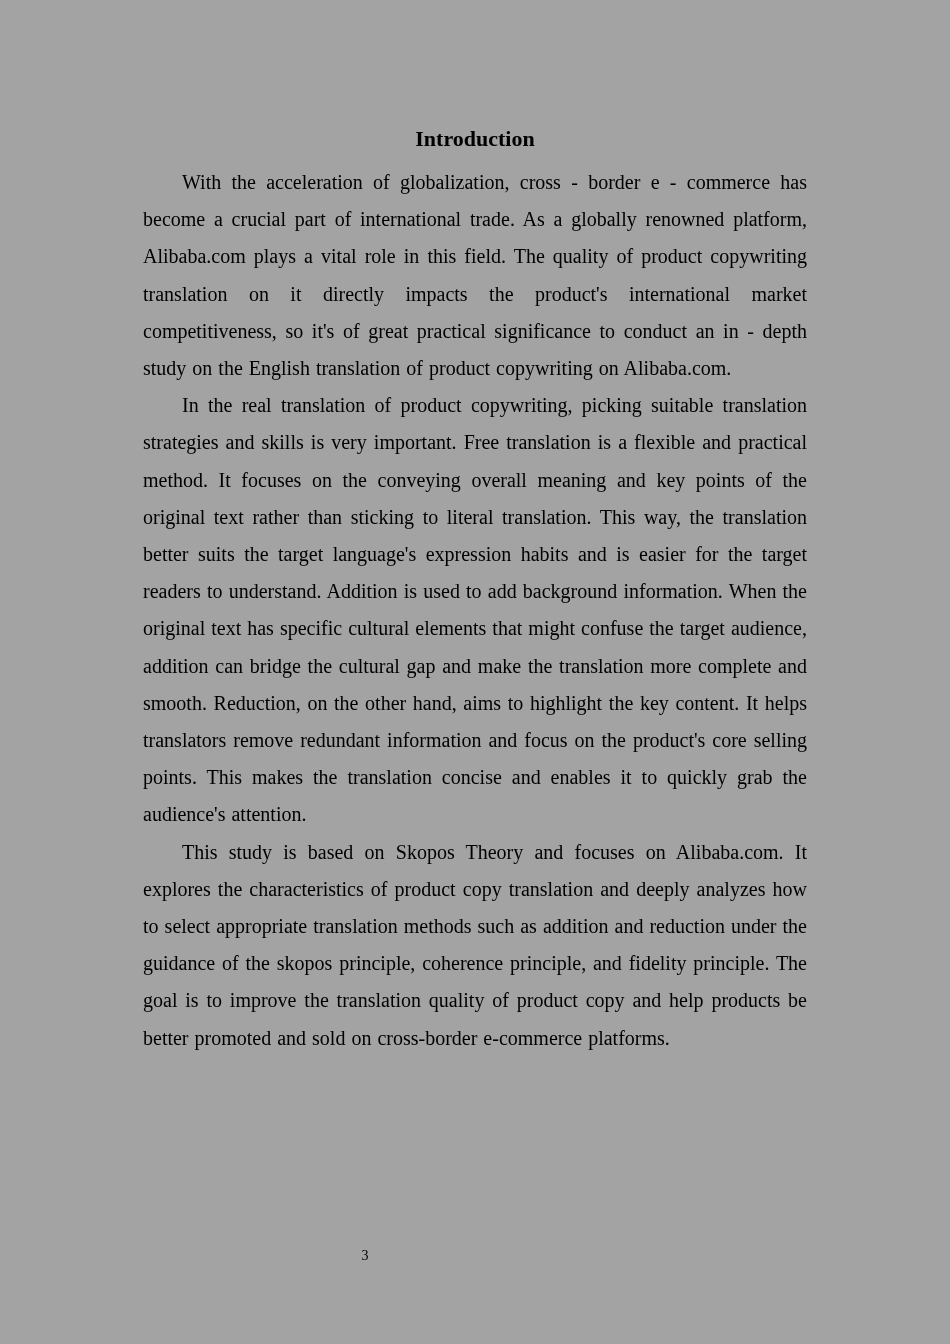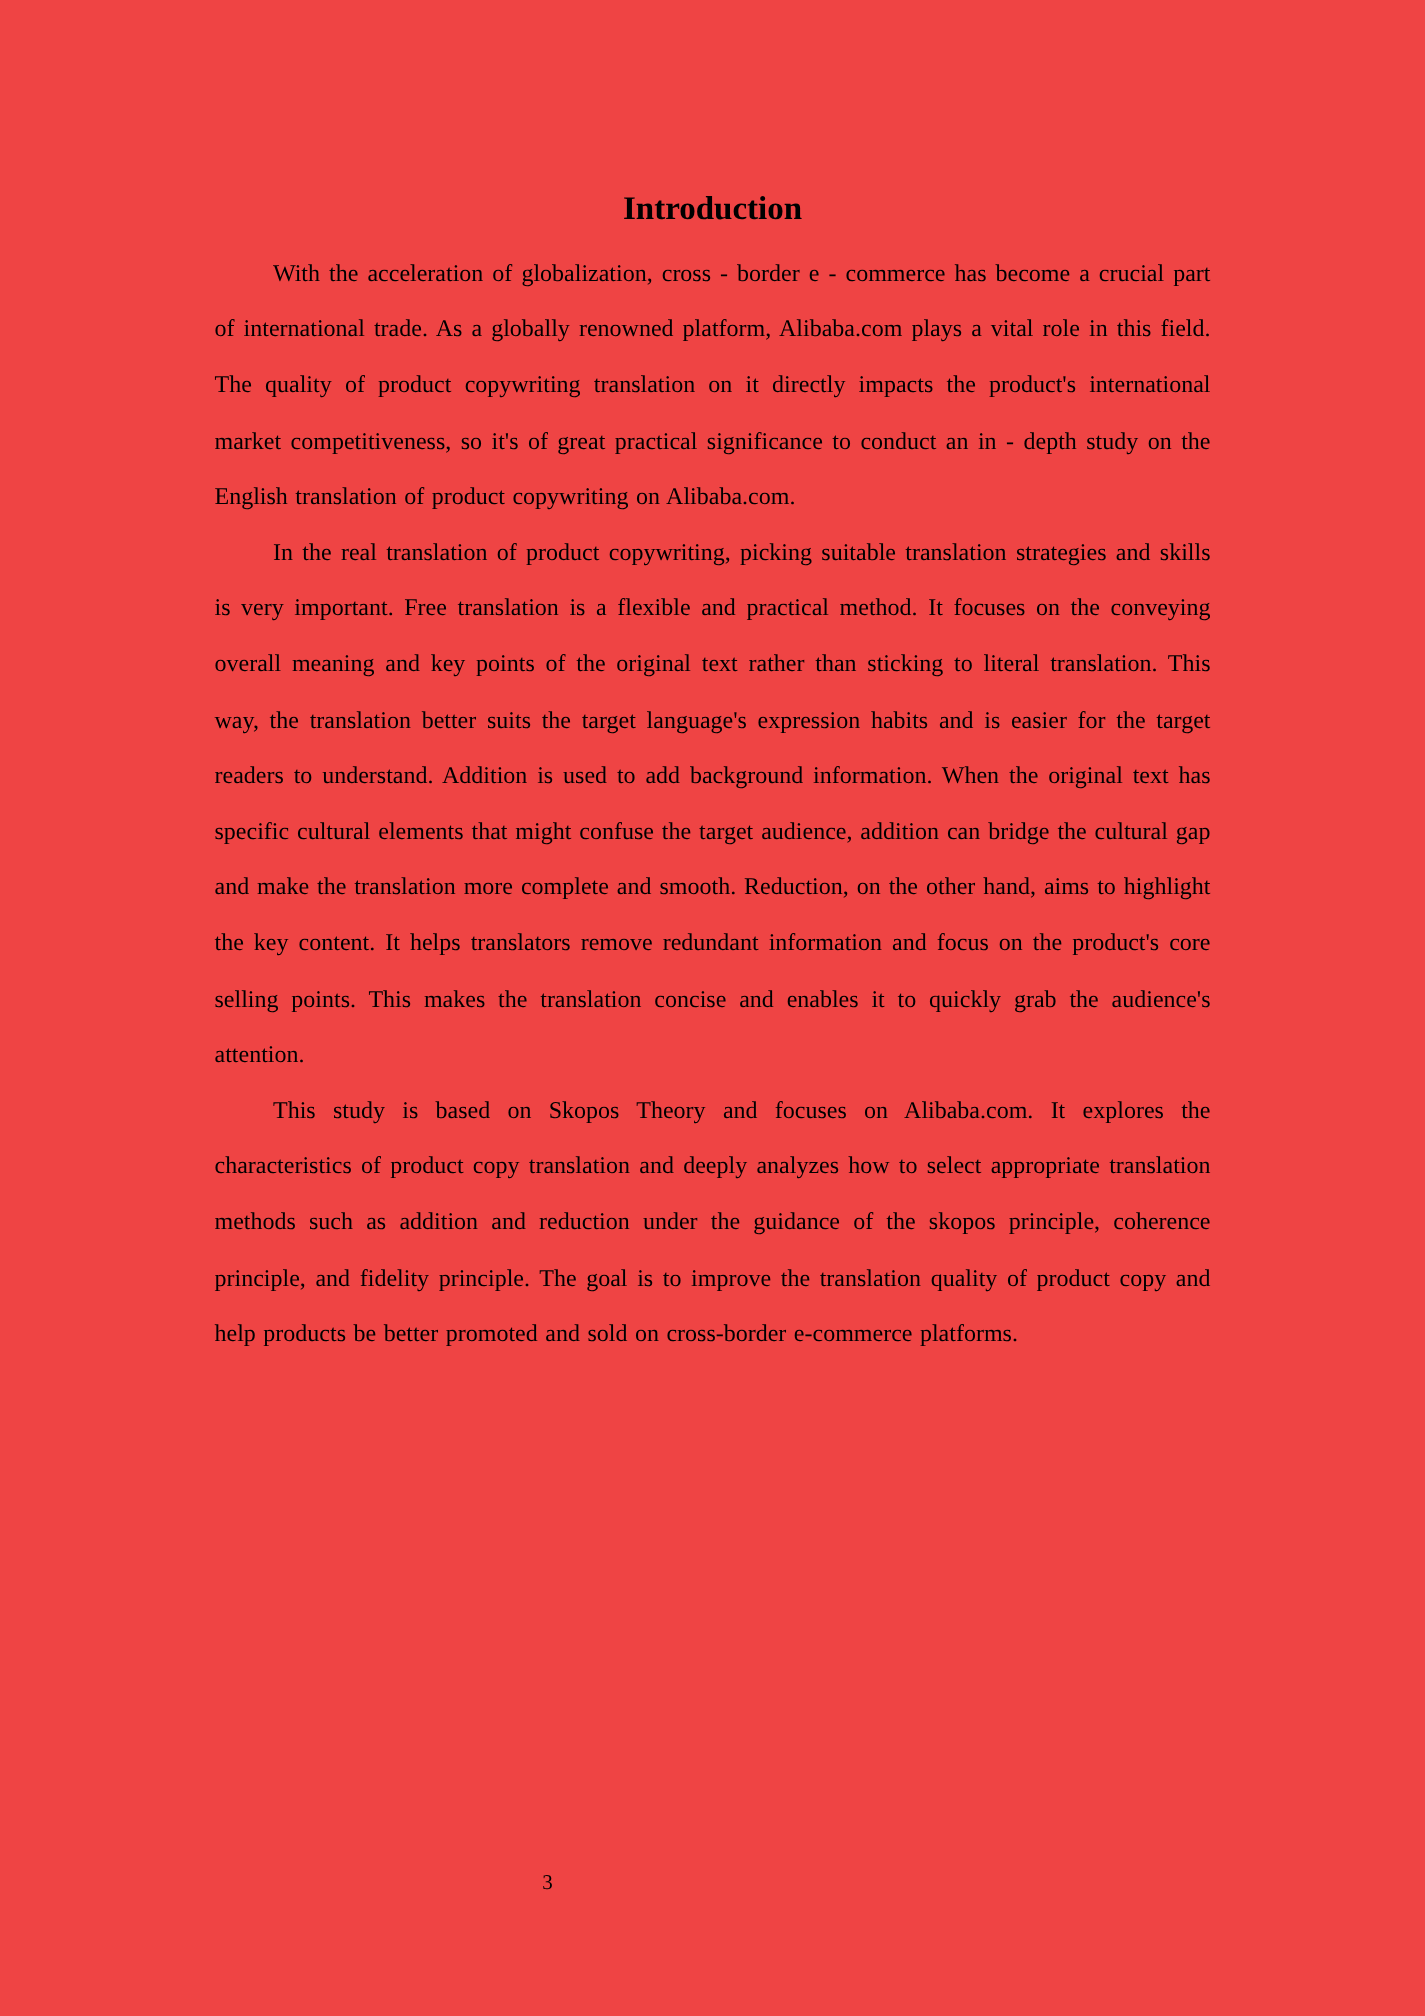"Introduction" .page { background: #ef4444 -> #a3a3a3 }
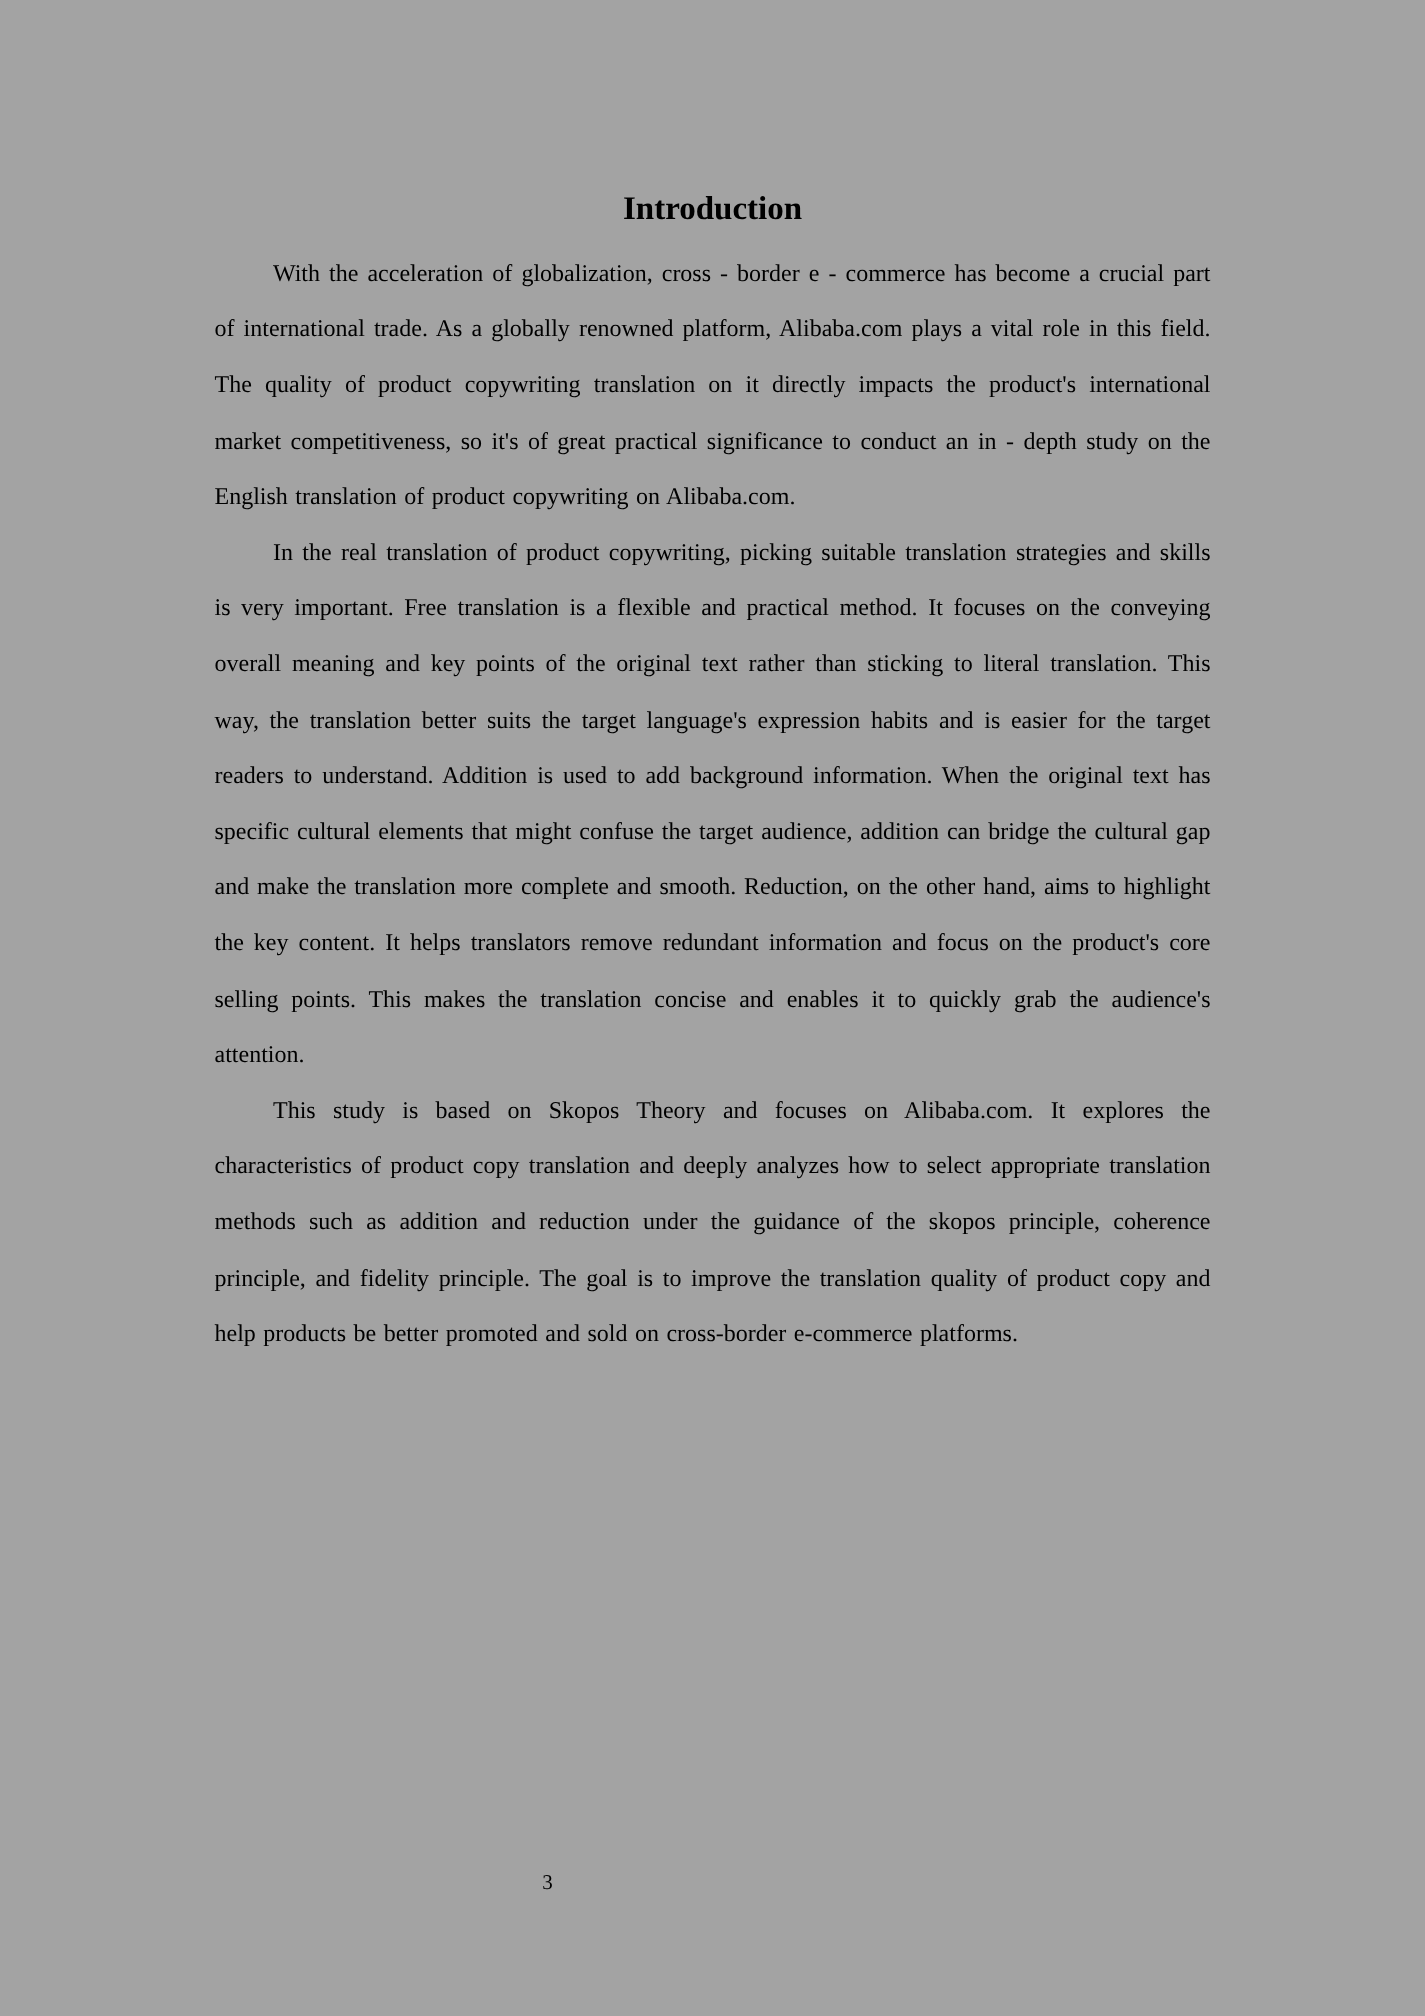"With the acceleration of globalization," .para { font-size: 16px -> 20px }
